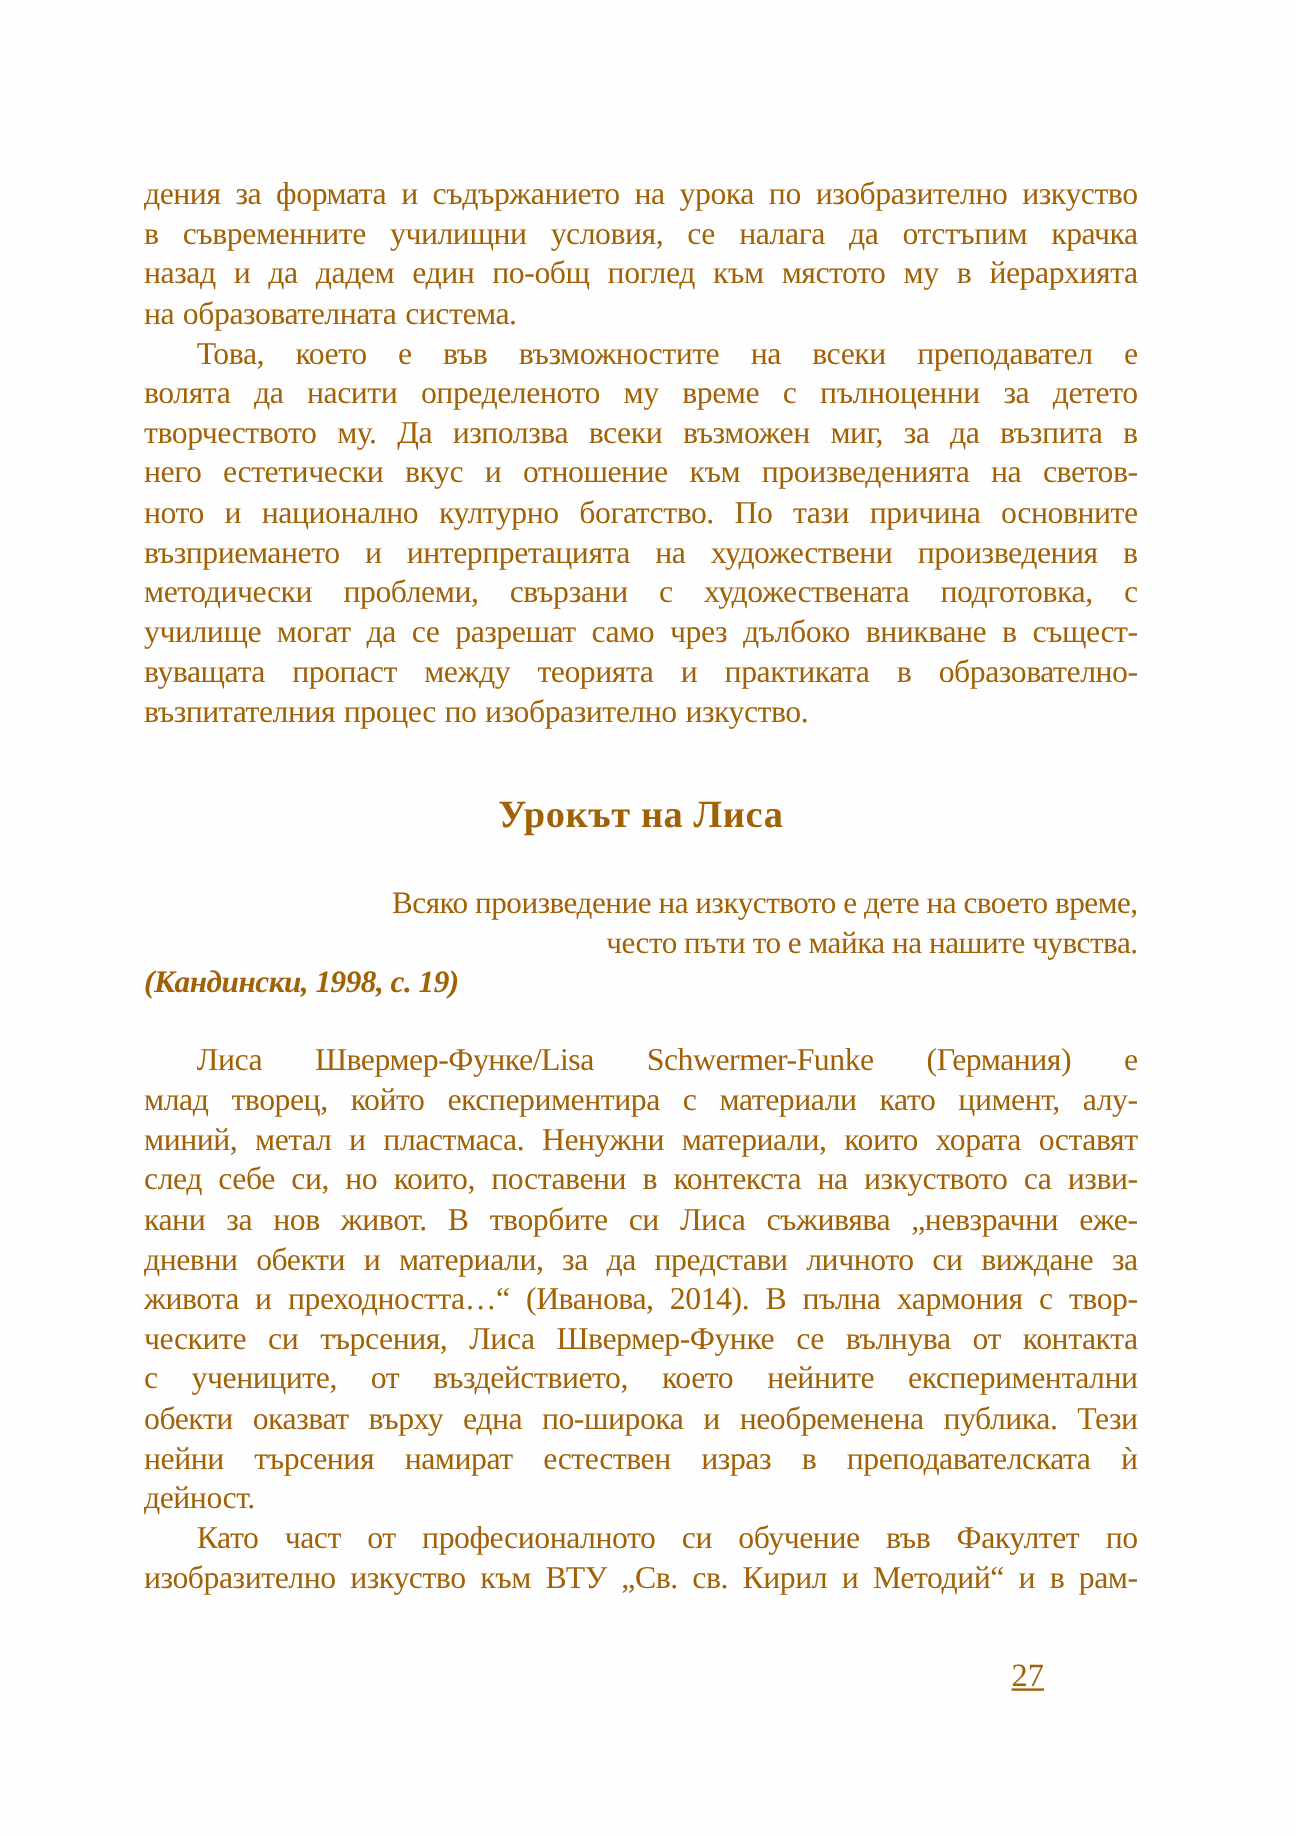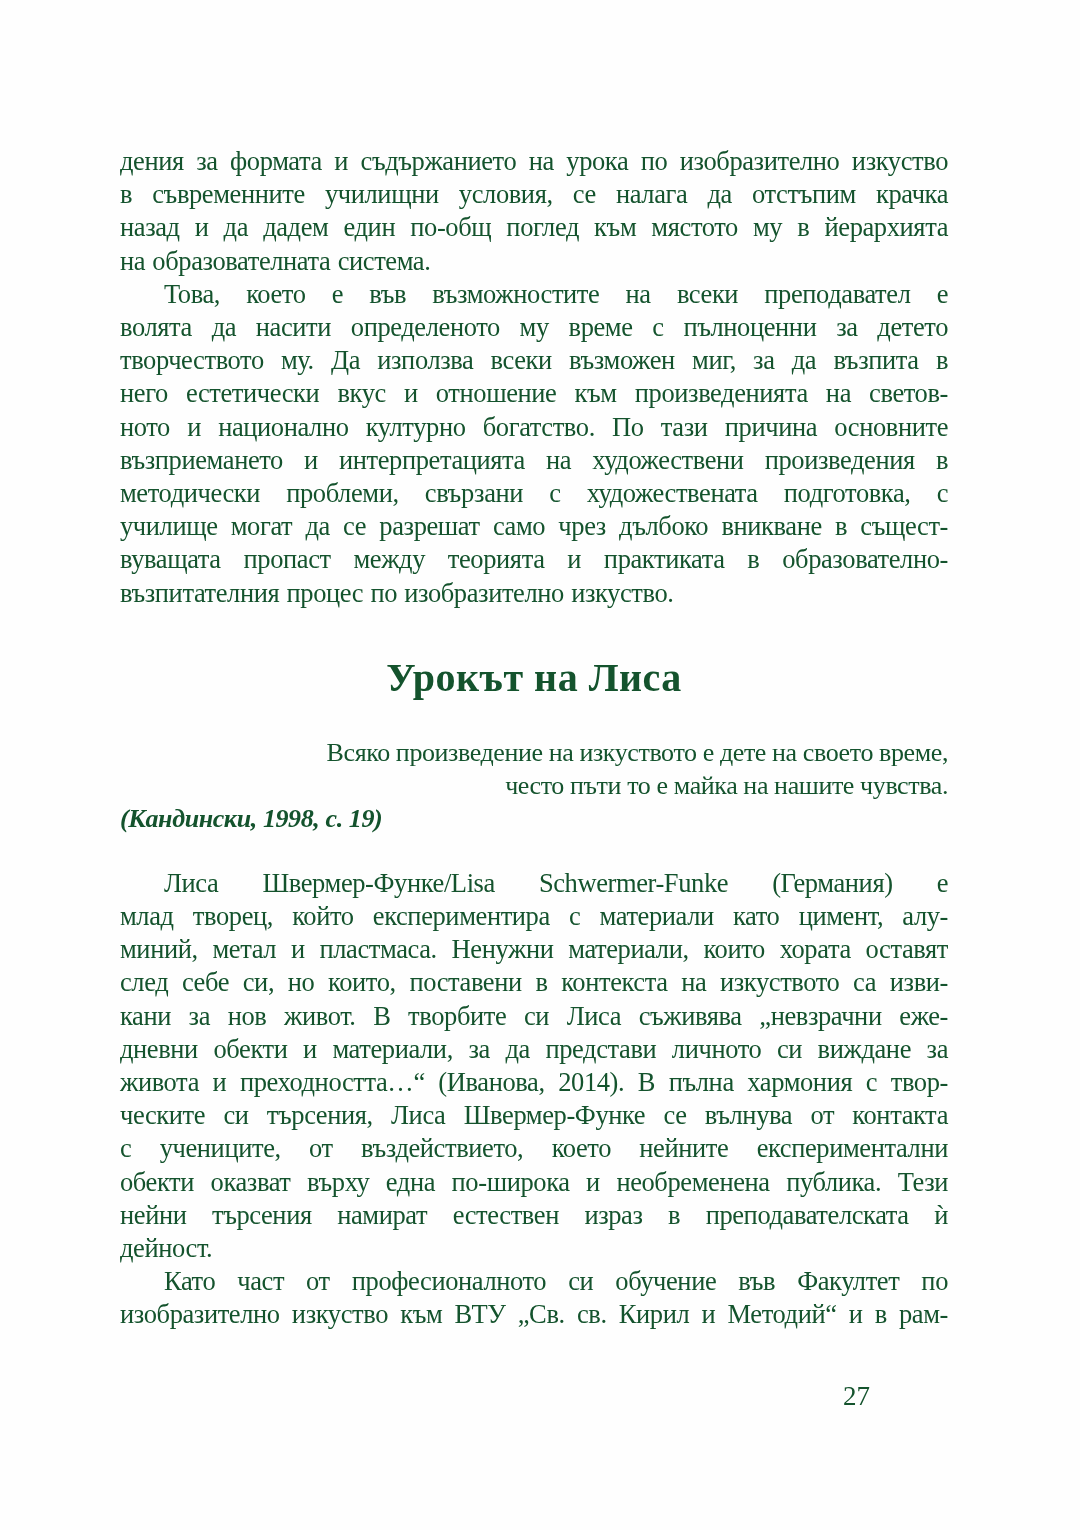"дения за формата и съдържанието" .page { color: #14532d -> #a16207 }
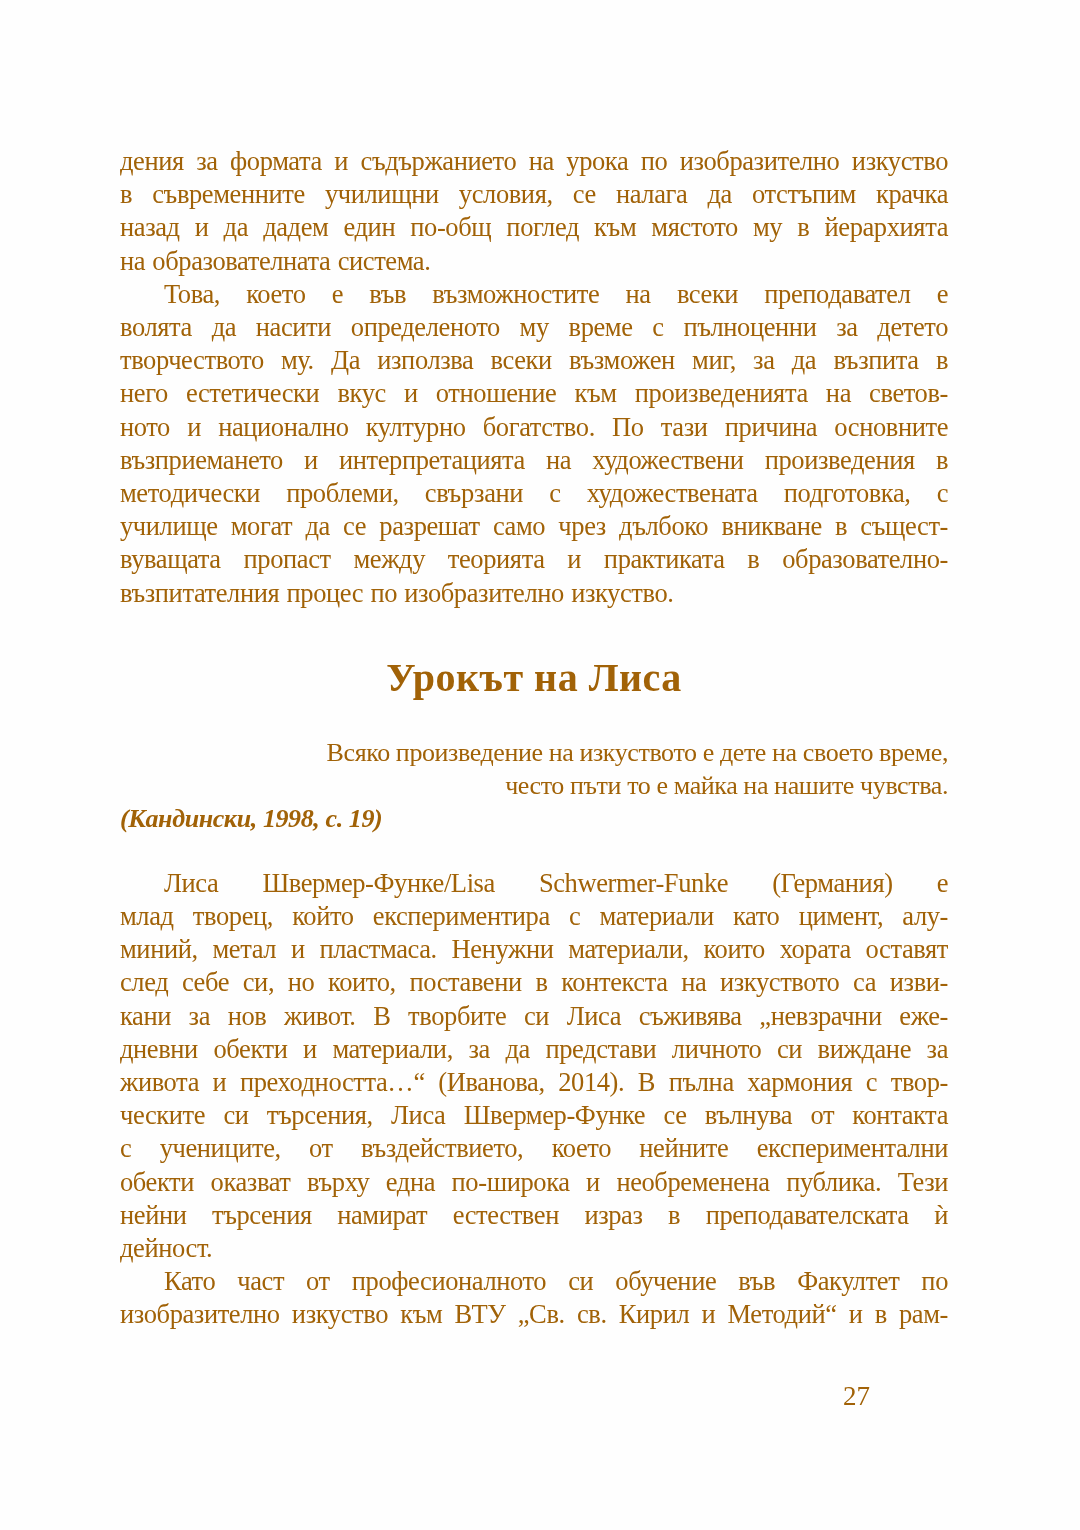"Урокът на Лиса" .section-title { font-size: 40px -> 32px }
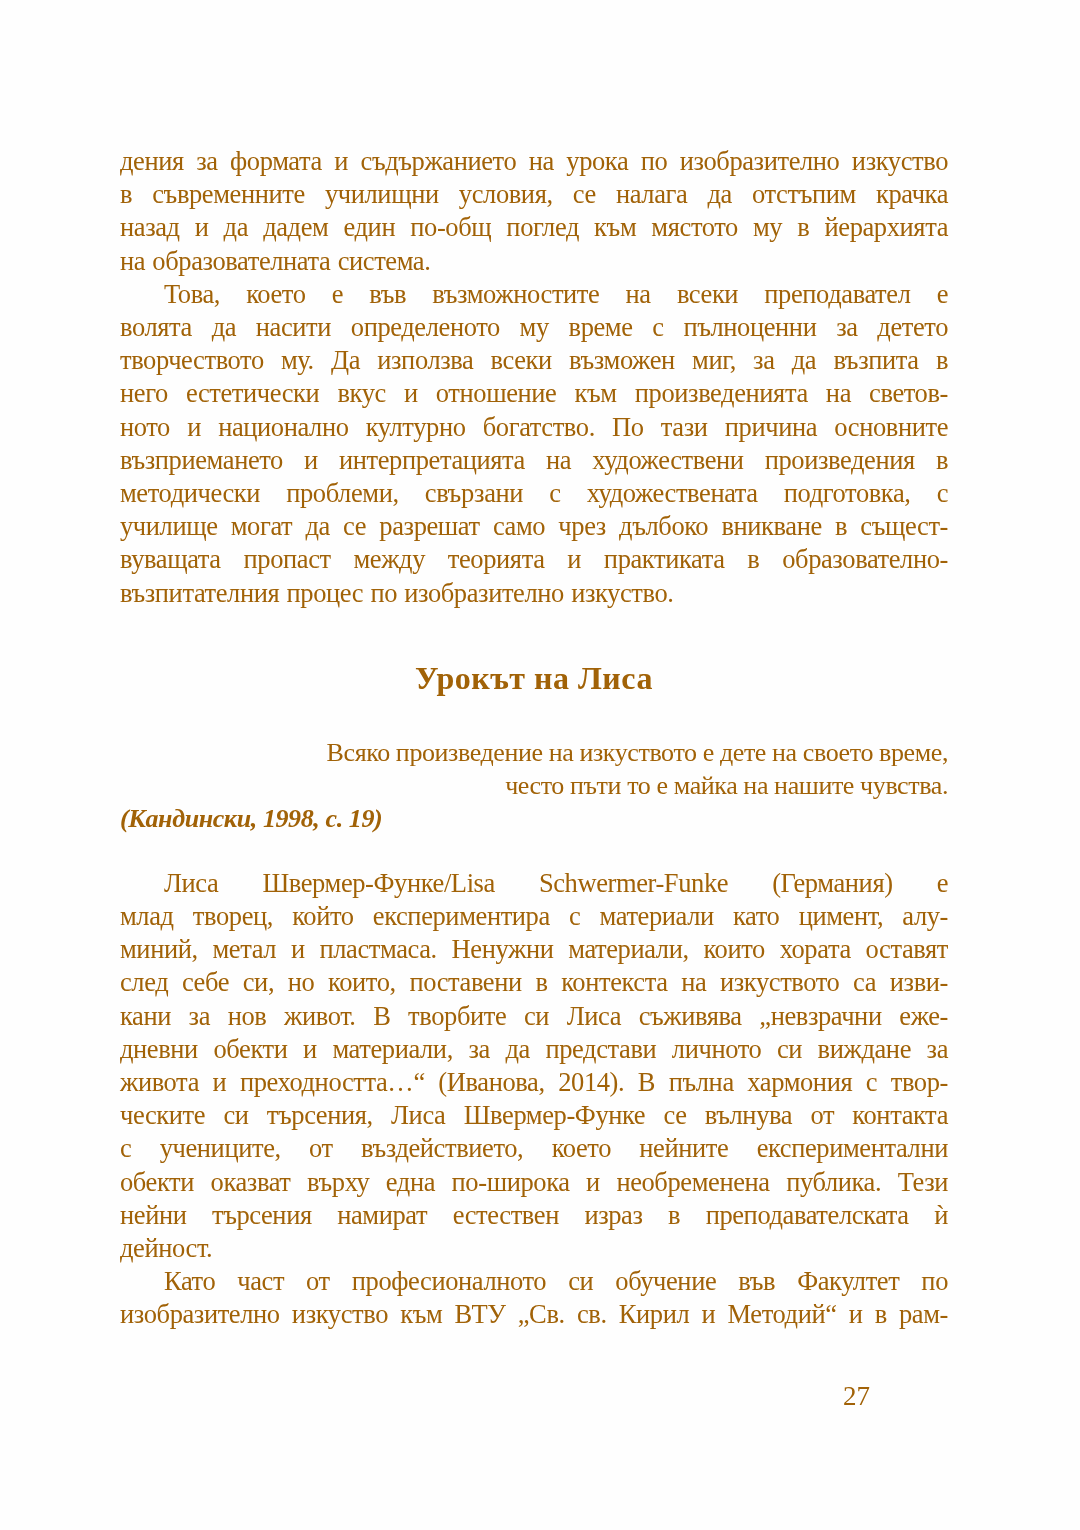"27" .page-number { text-decoration: none -> underline }
